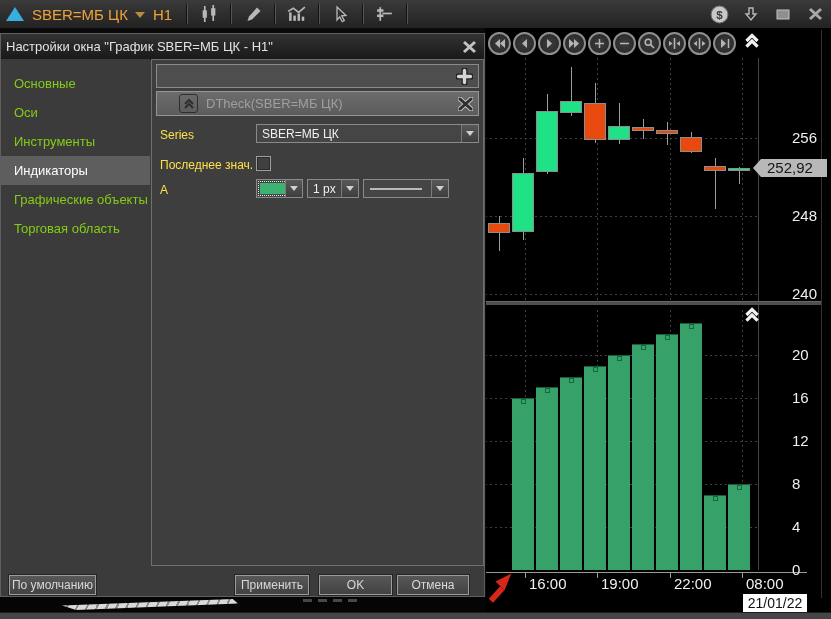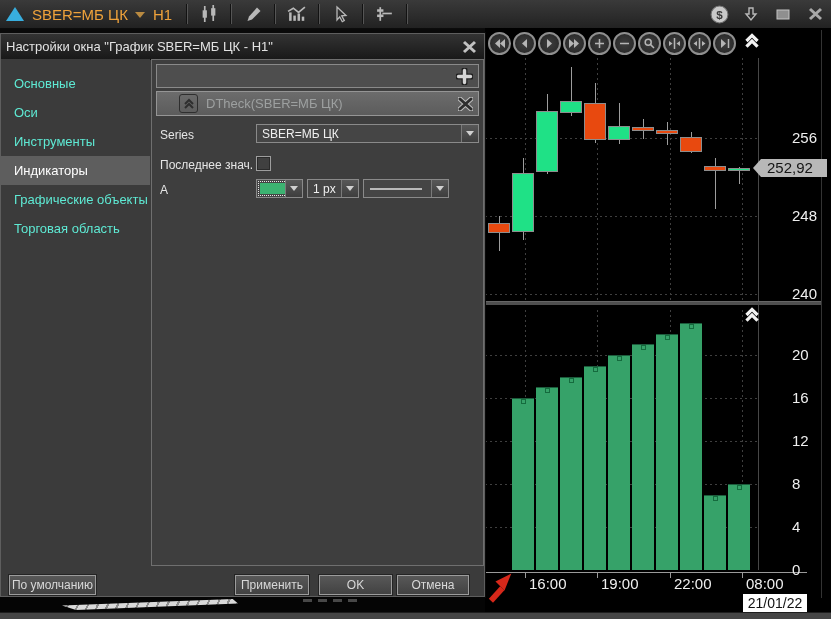"Основные" .sitem { color: #5eead4 -> #84cc16 }
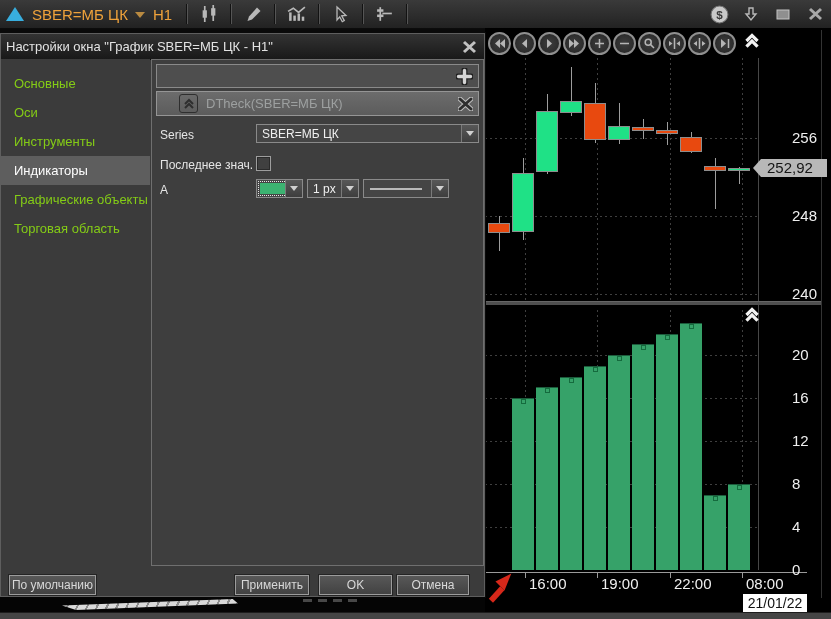"Series" .flabel { color: #e5e5e5 -> #fde047 }
